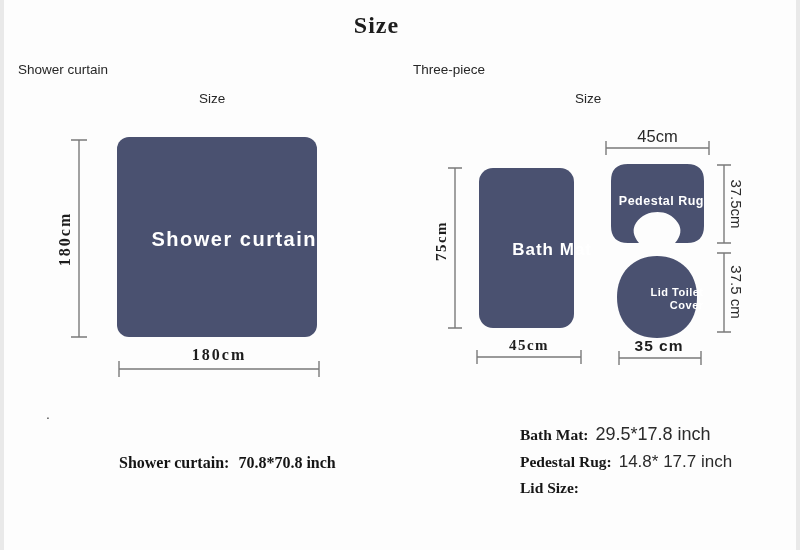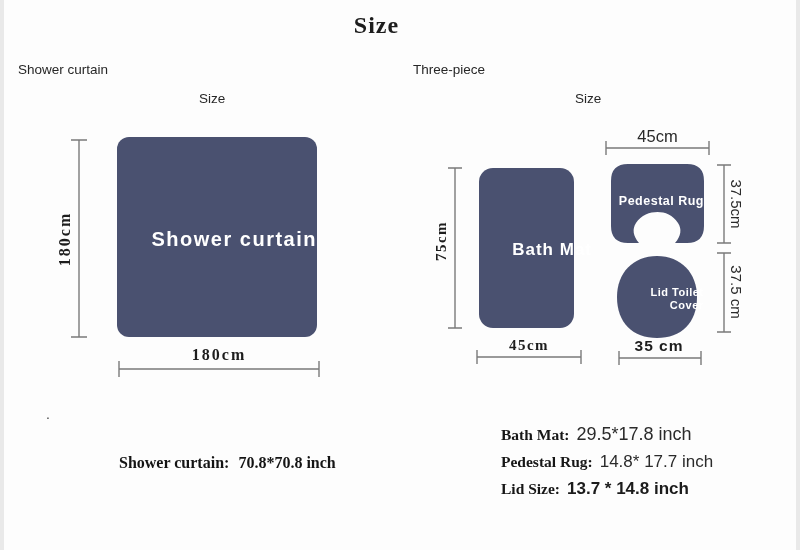"Bath Mat:" .fn-label { margin-left: none -> 19px }
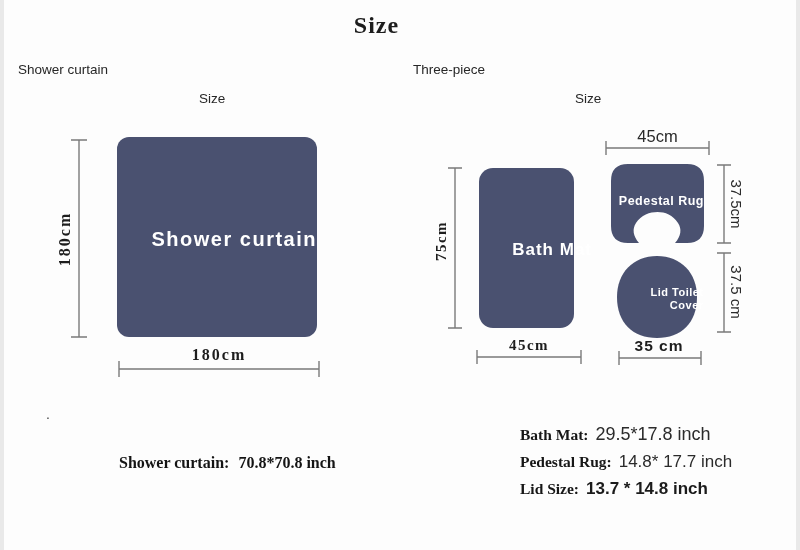"13.7 * 14.8 inch" span.fn-val-3 { html: <span>13.7 * 14.8 inch</span> -> none }
